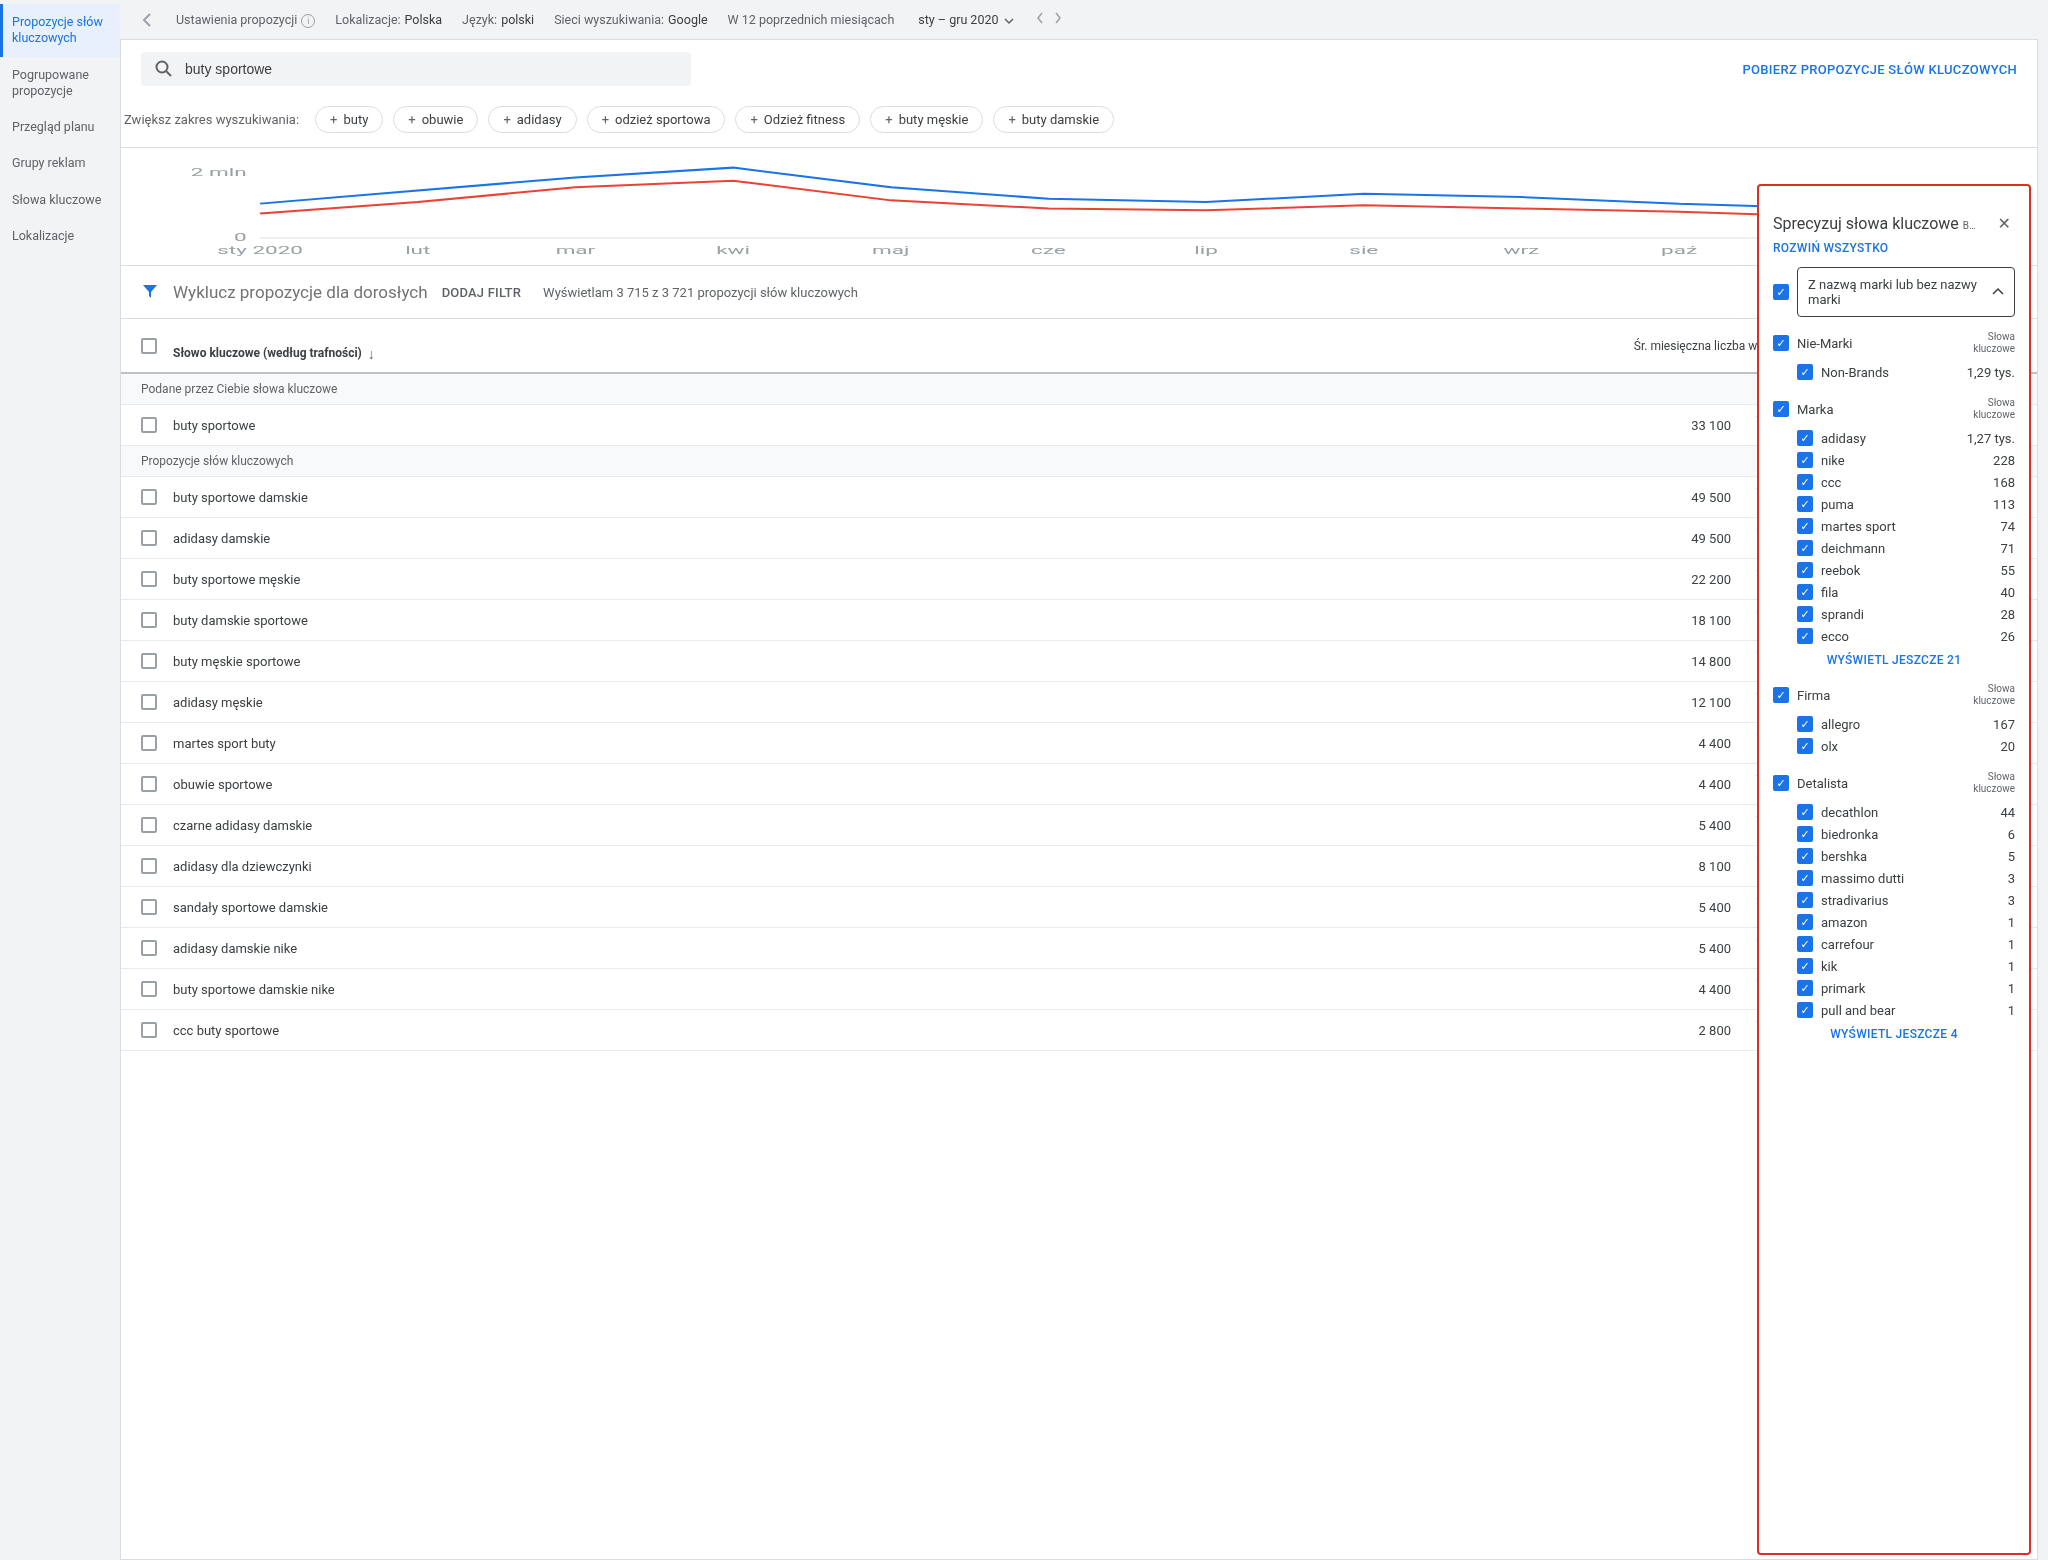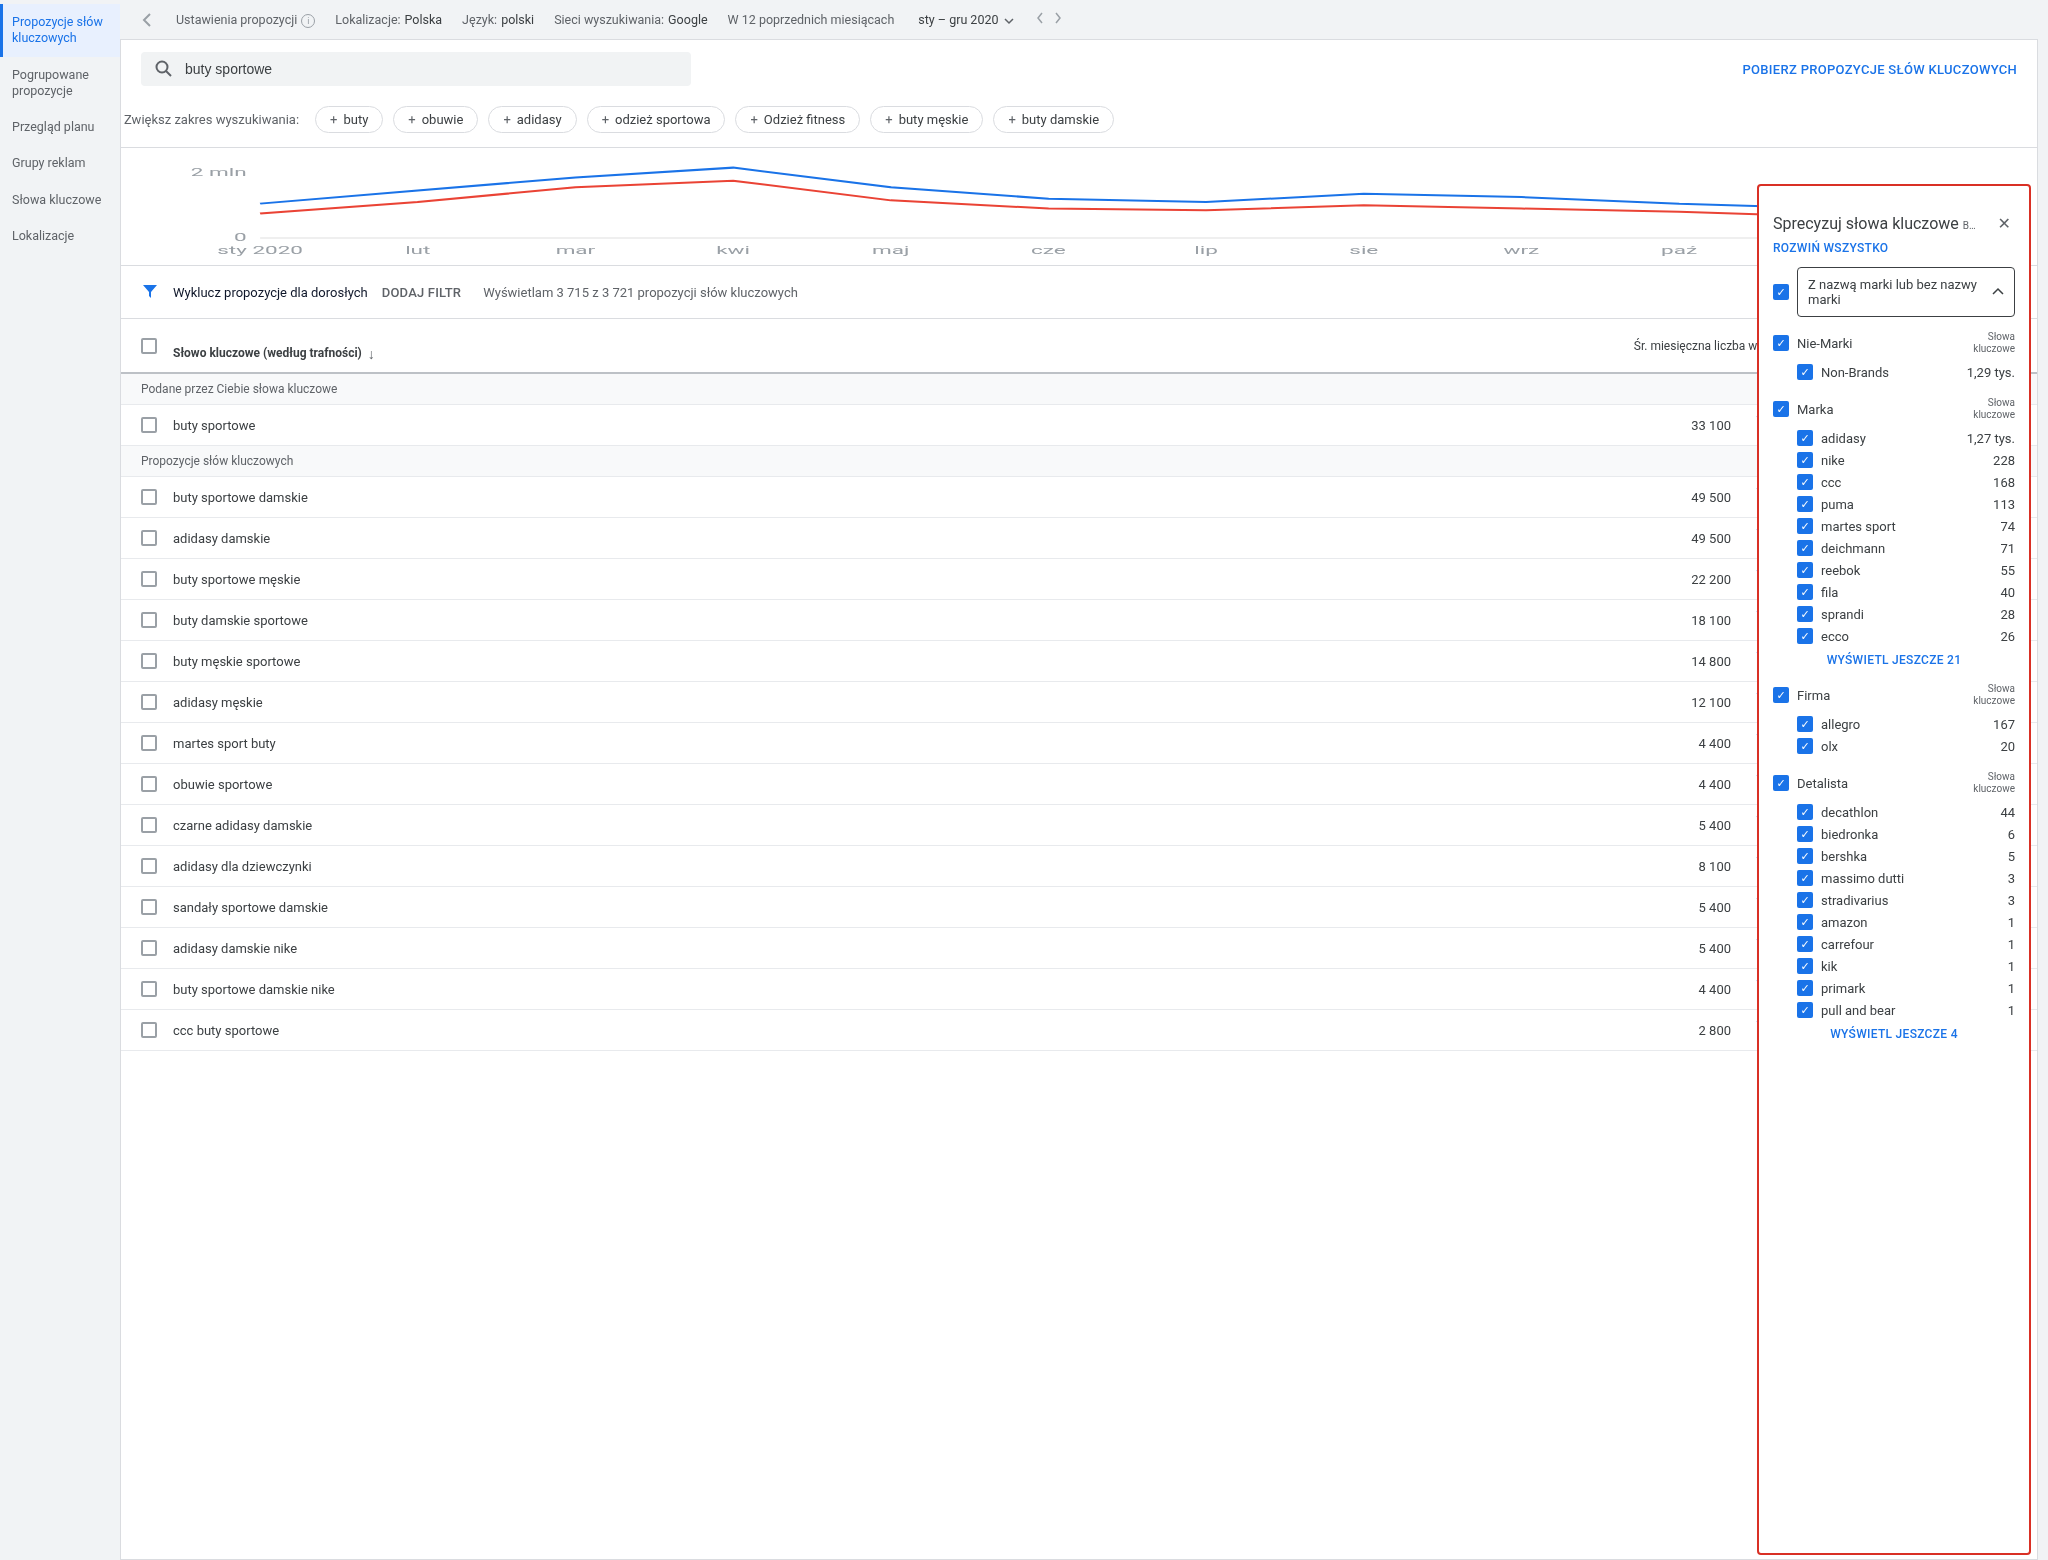"Wyklucz propozycje dla dorosłych" .exclude-link { color: #0f172a -> #737373; font-size: 13px -> 17px }
